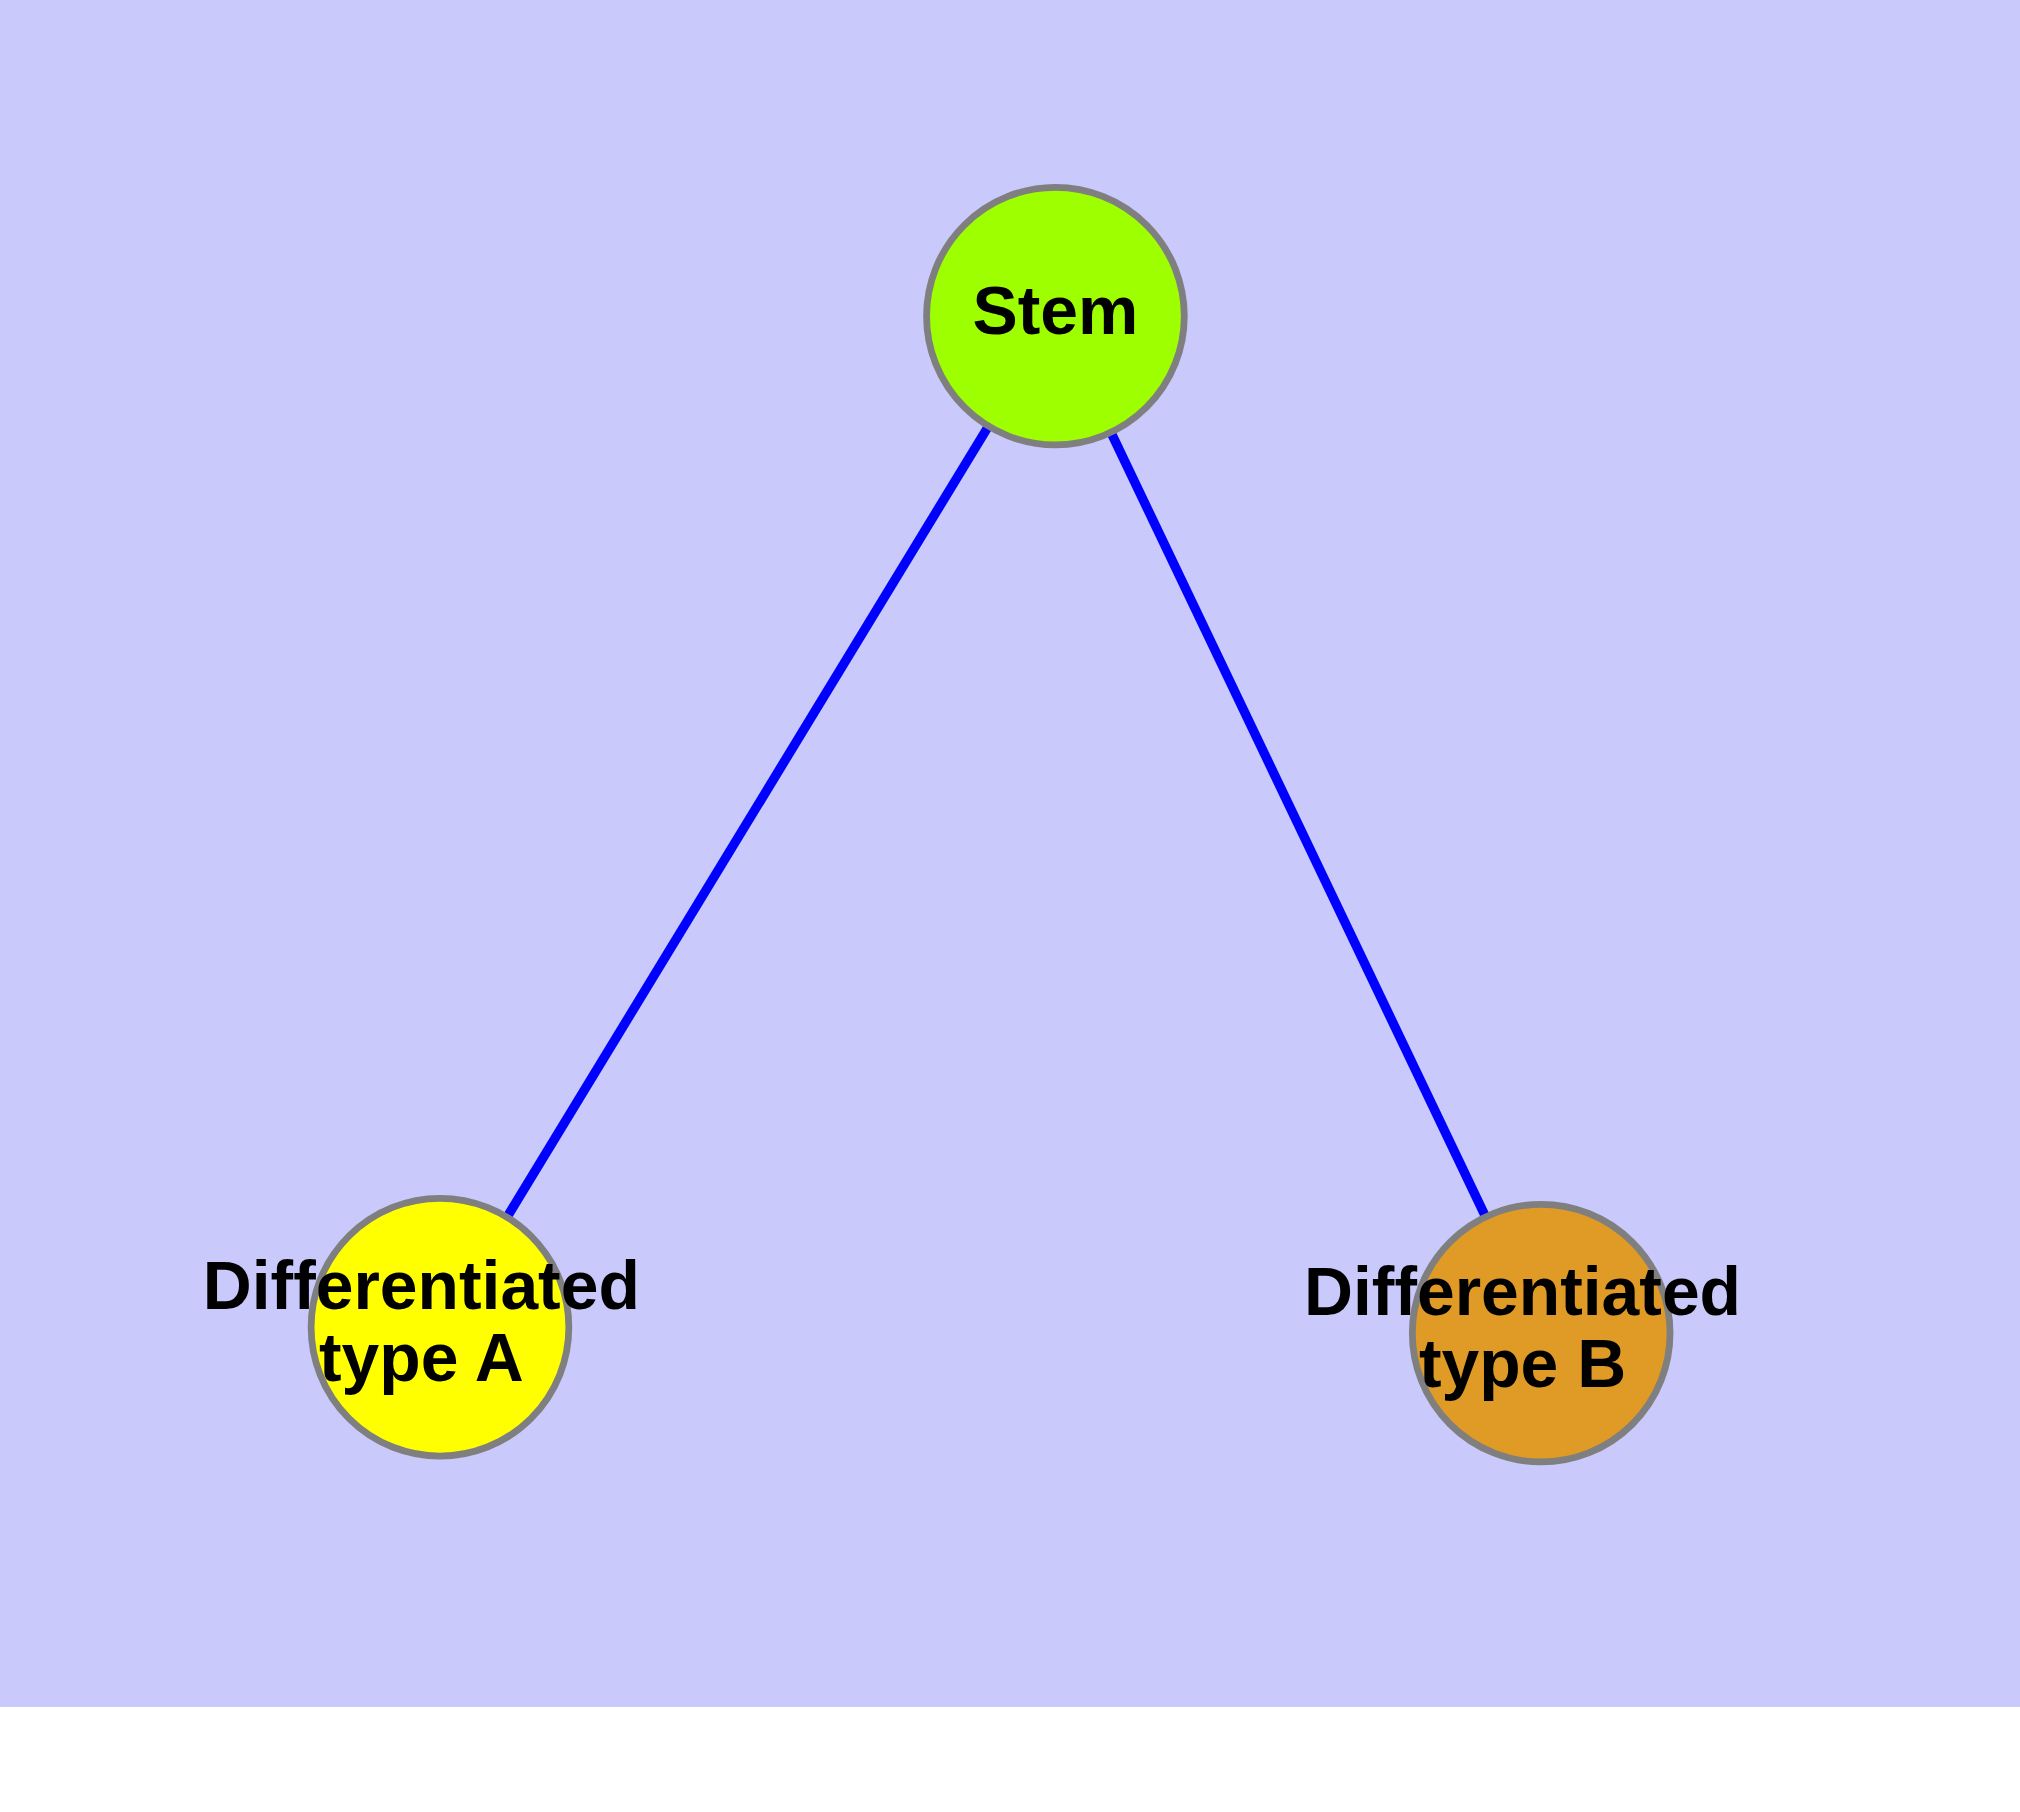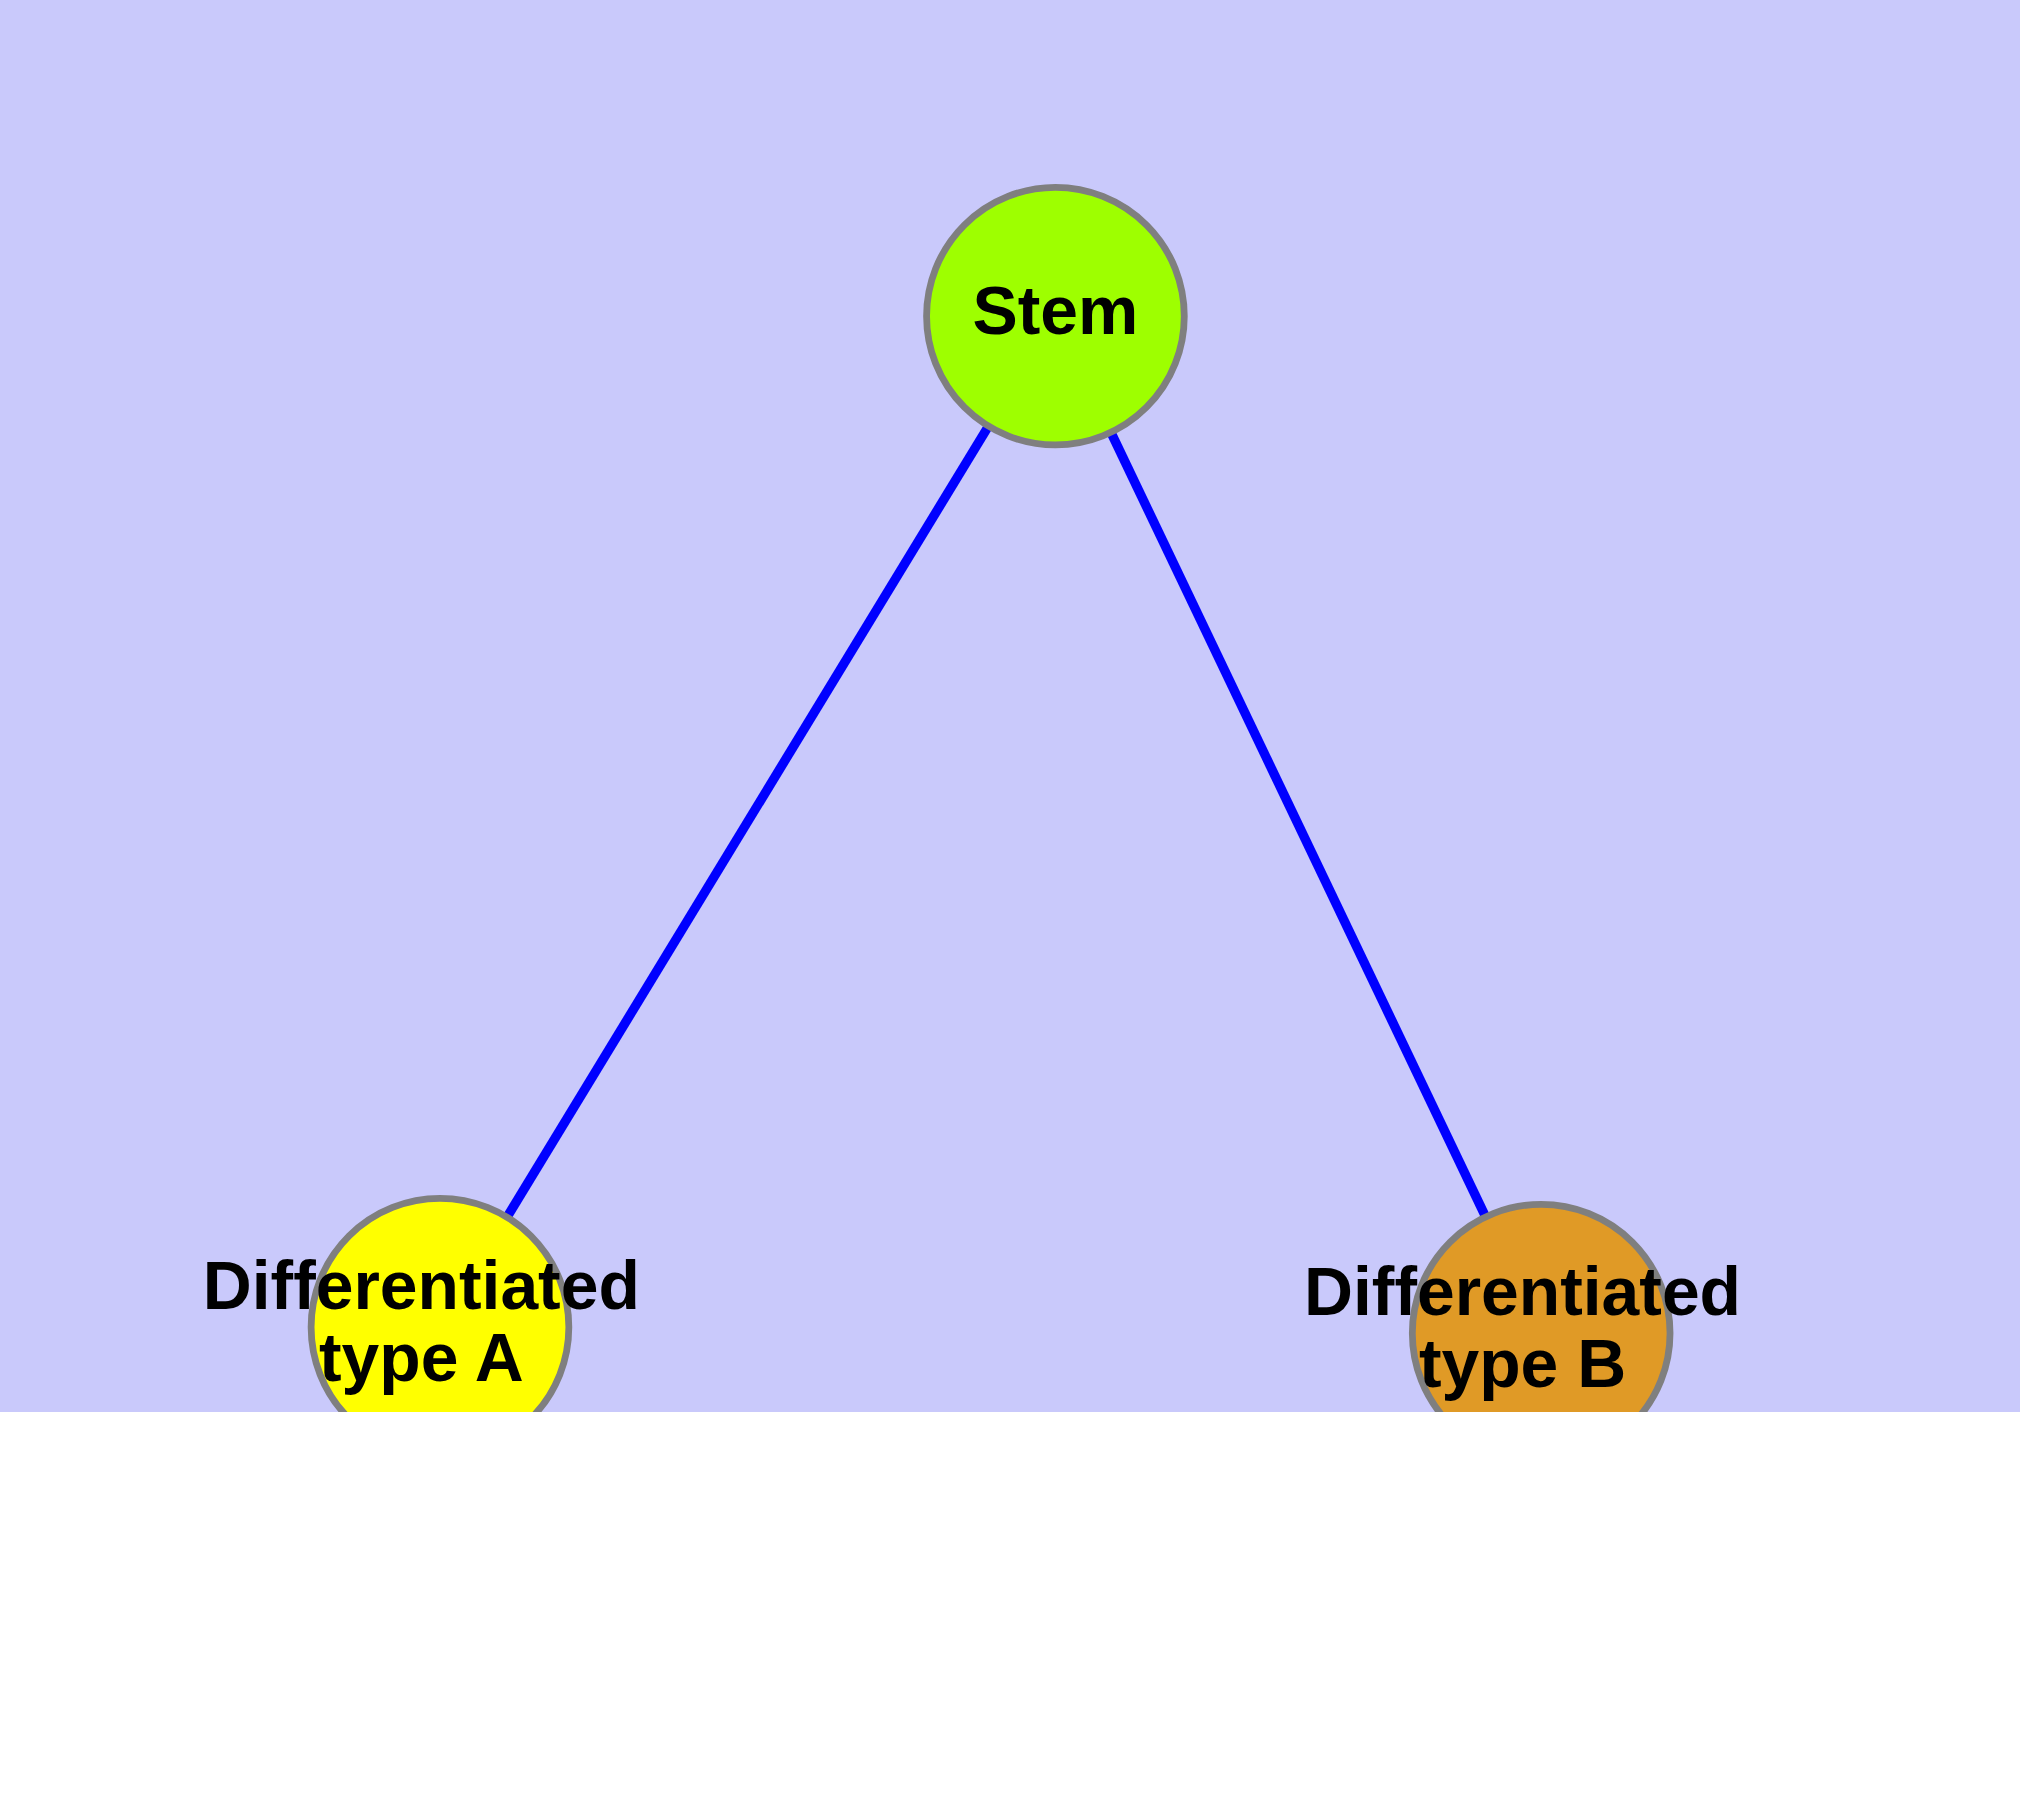"Stem" div { height: 1412px -> 1812px }
